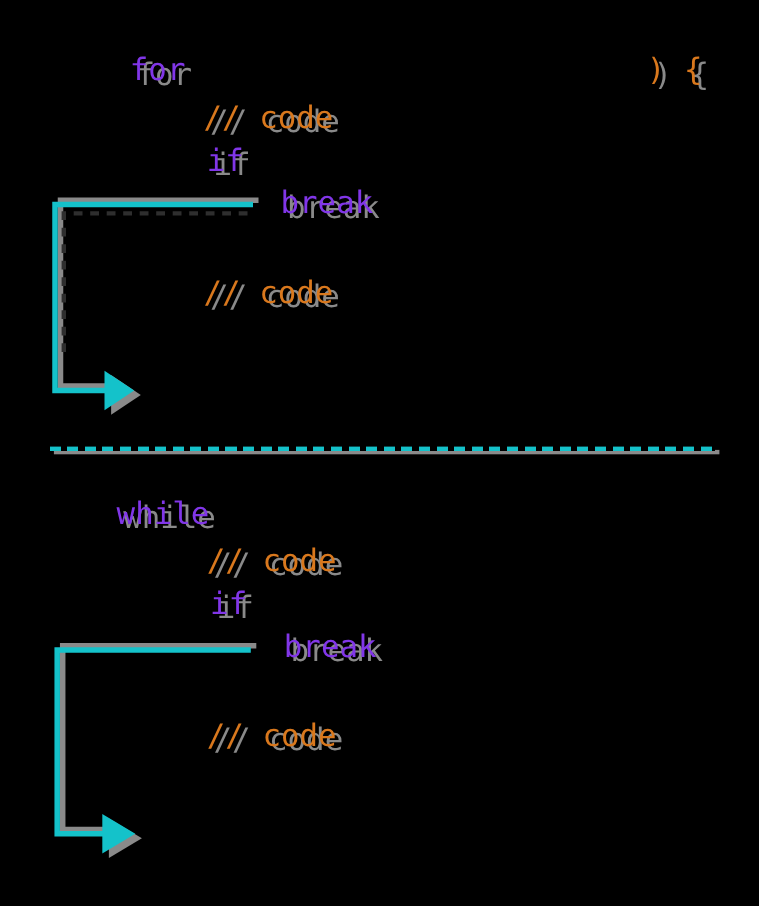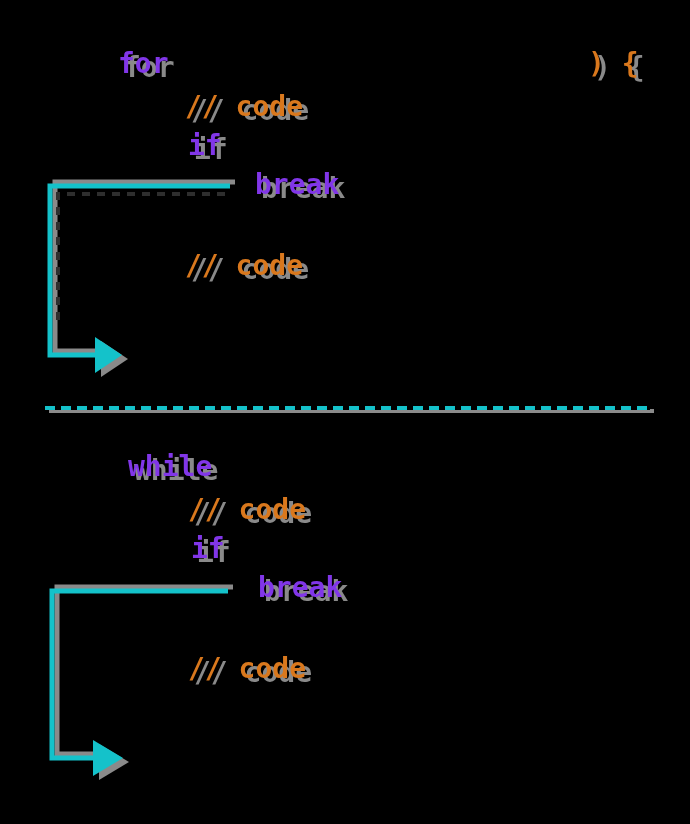"for" .token { font-weight: bold -> normal }
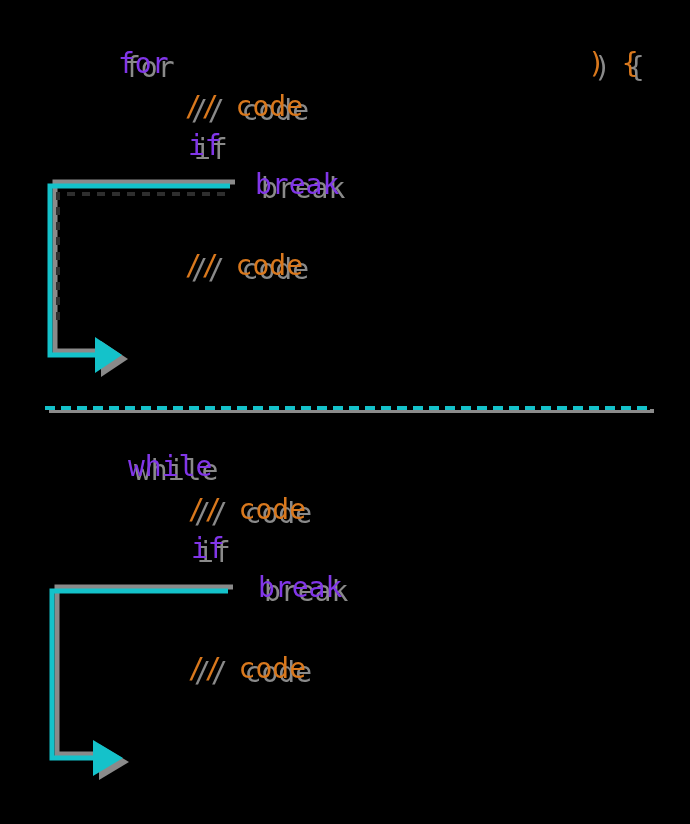"while" span.token { left: 128px -> 106px }
